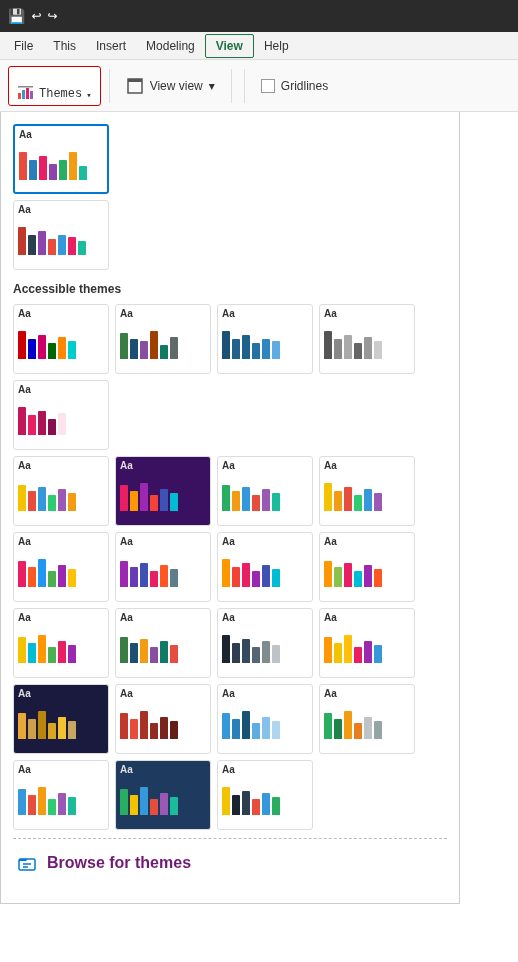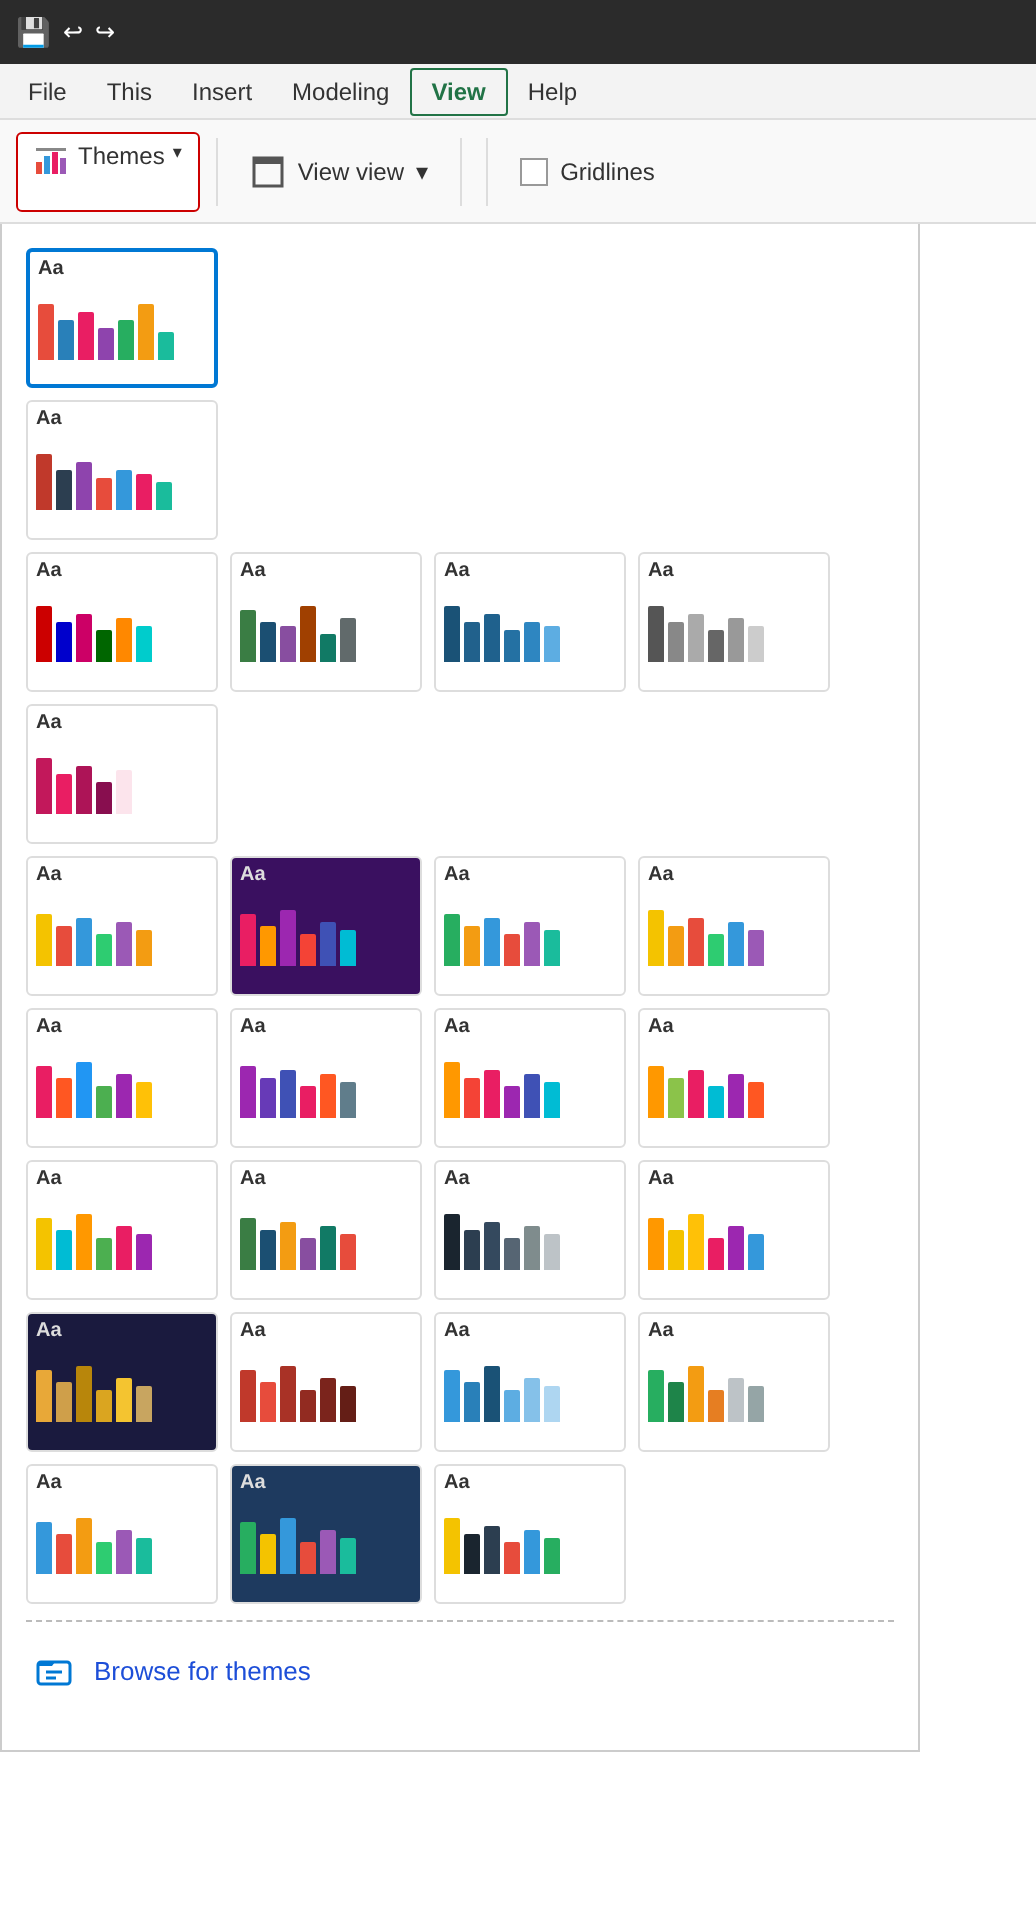"Themes" .ribbon-btn { align-items: flex-start -> flex-end; font-family: none -> Liberation Mono, monospace }
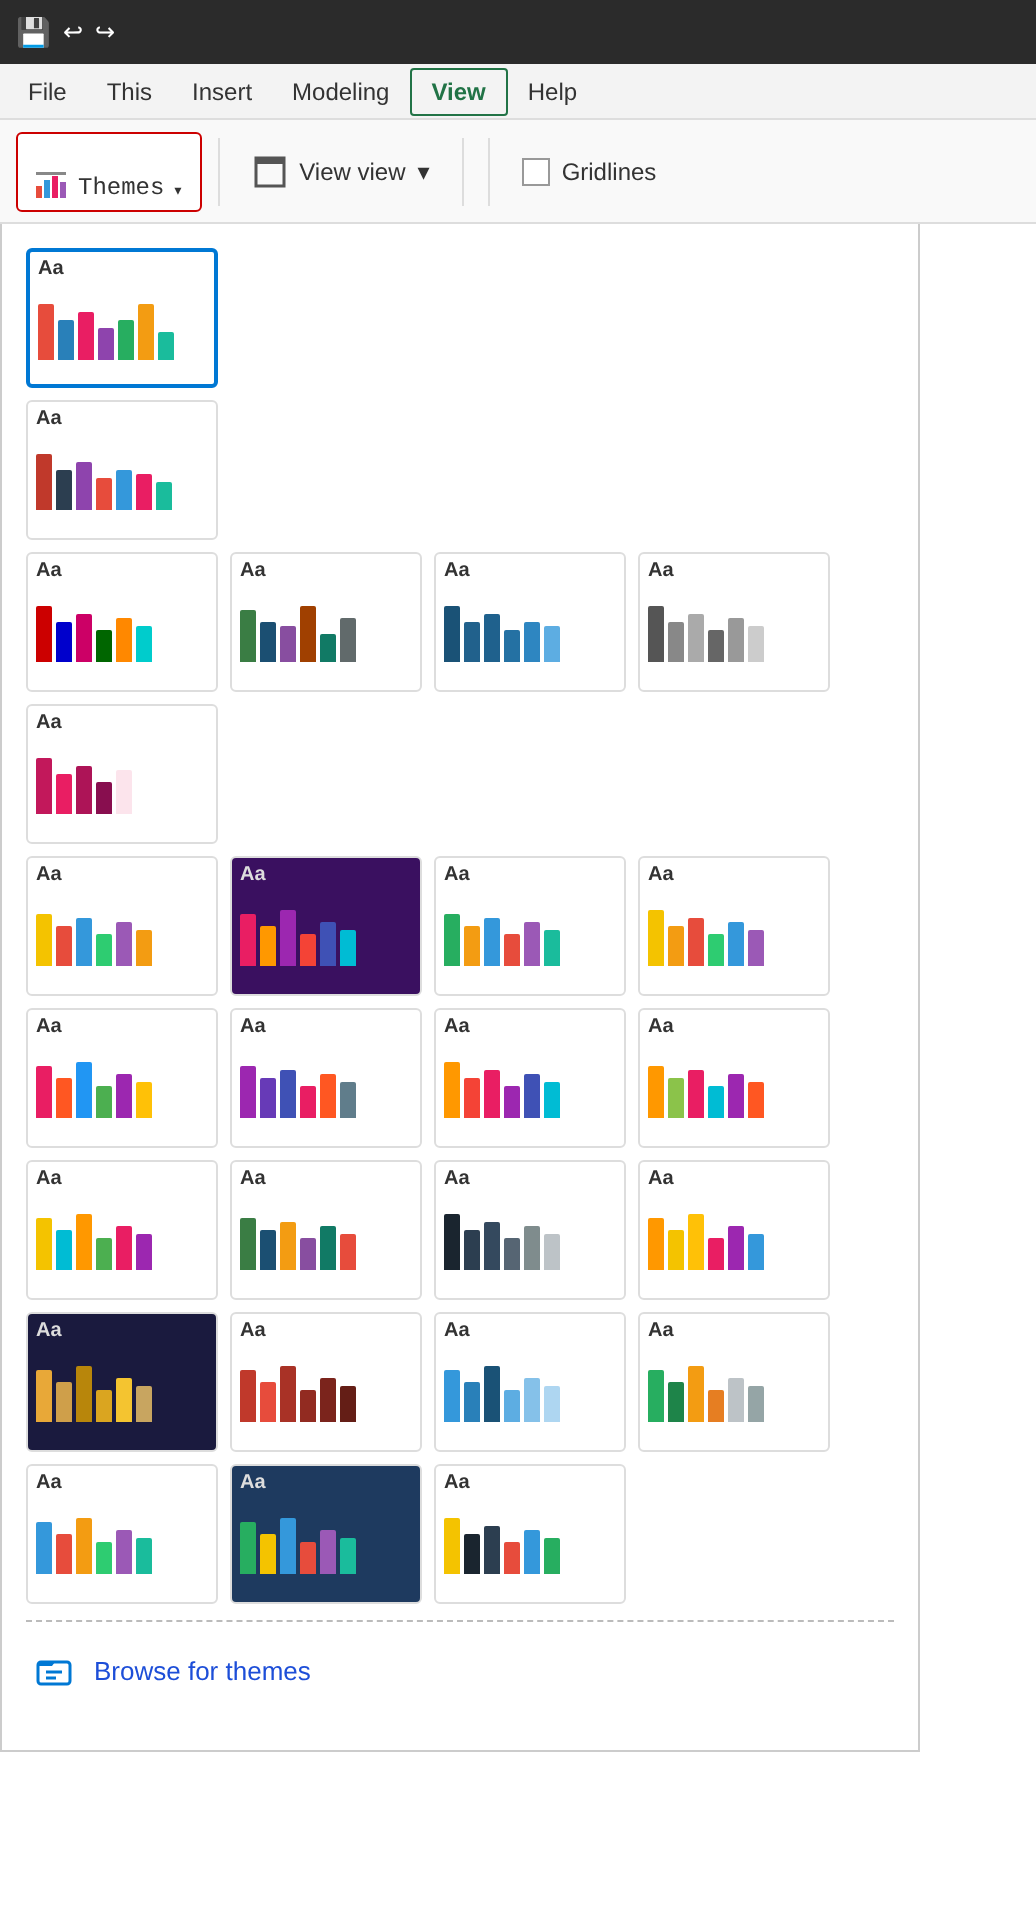"Accessible themes" div.section-title { html: none -> <div>Accessible themes</div> }
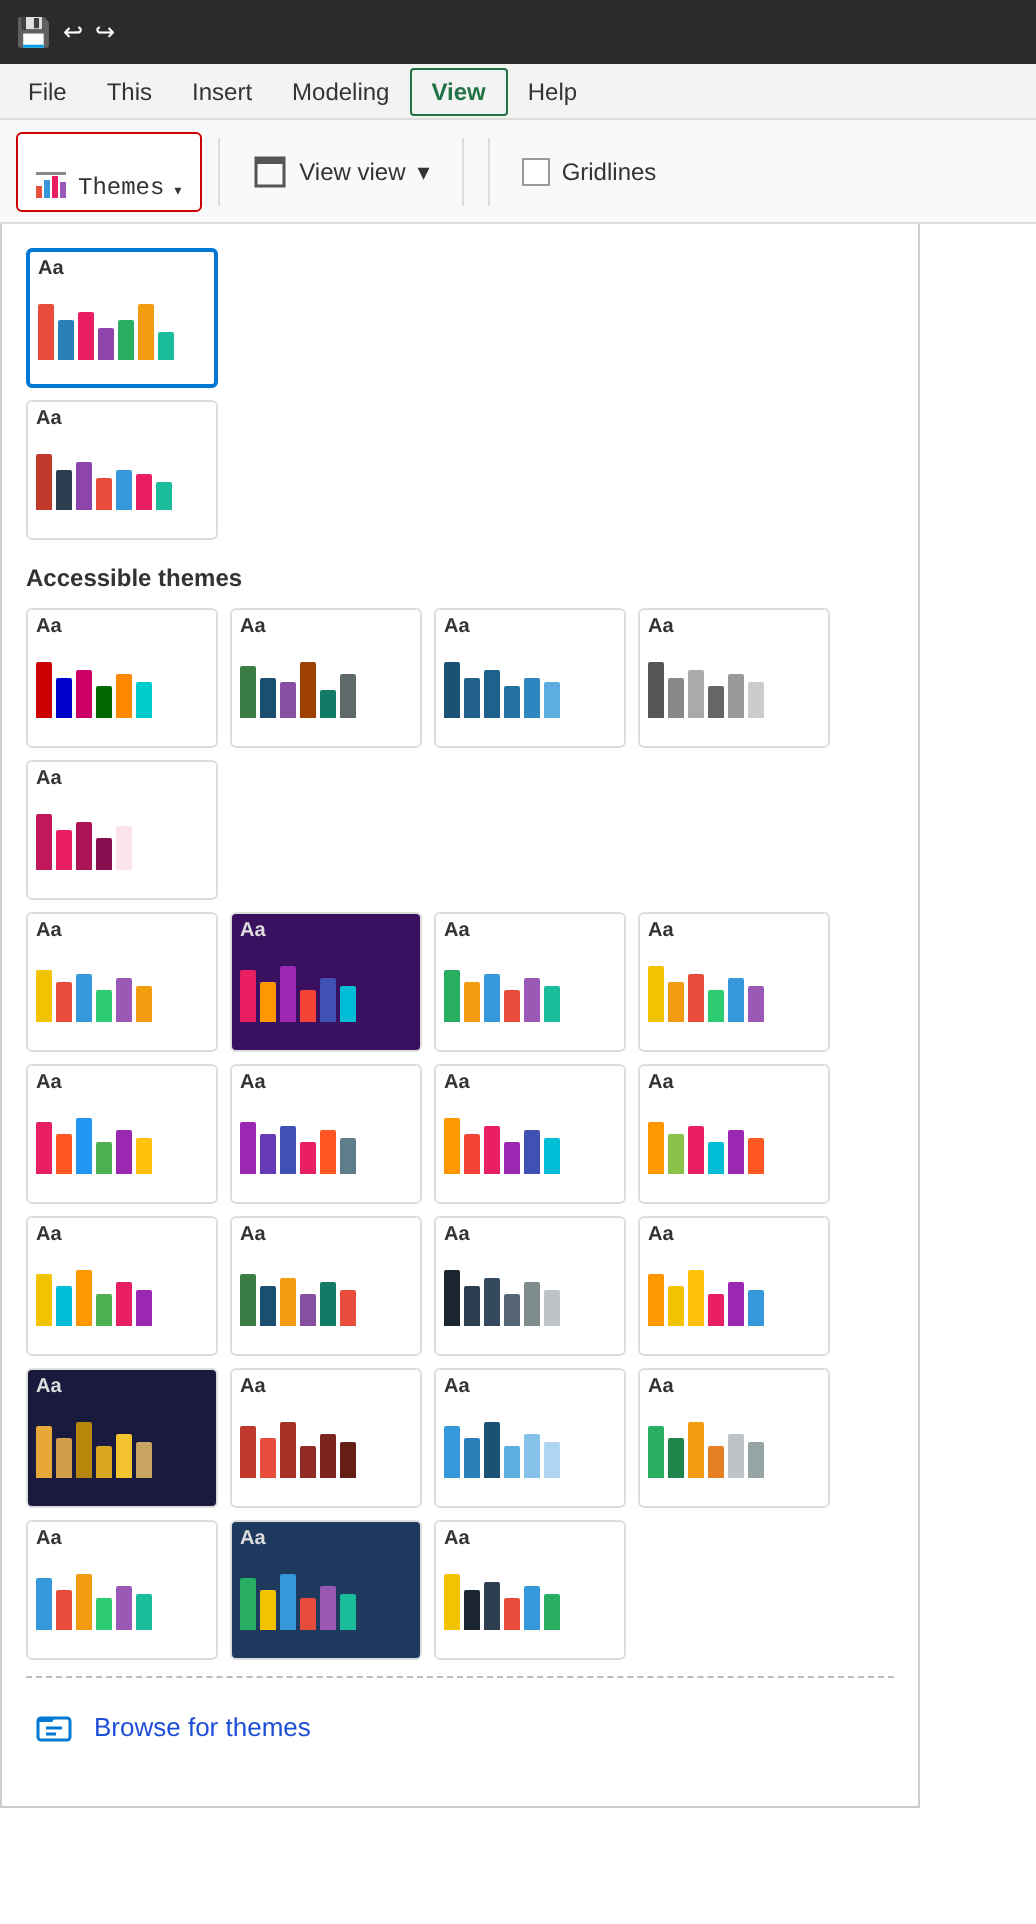"Browse for themes" .bottom-menu-item { color: #1d4ed8 -> #701a75; font-size: 13px -> 16px; font-weight: none -> bold }
